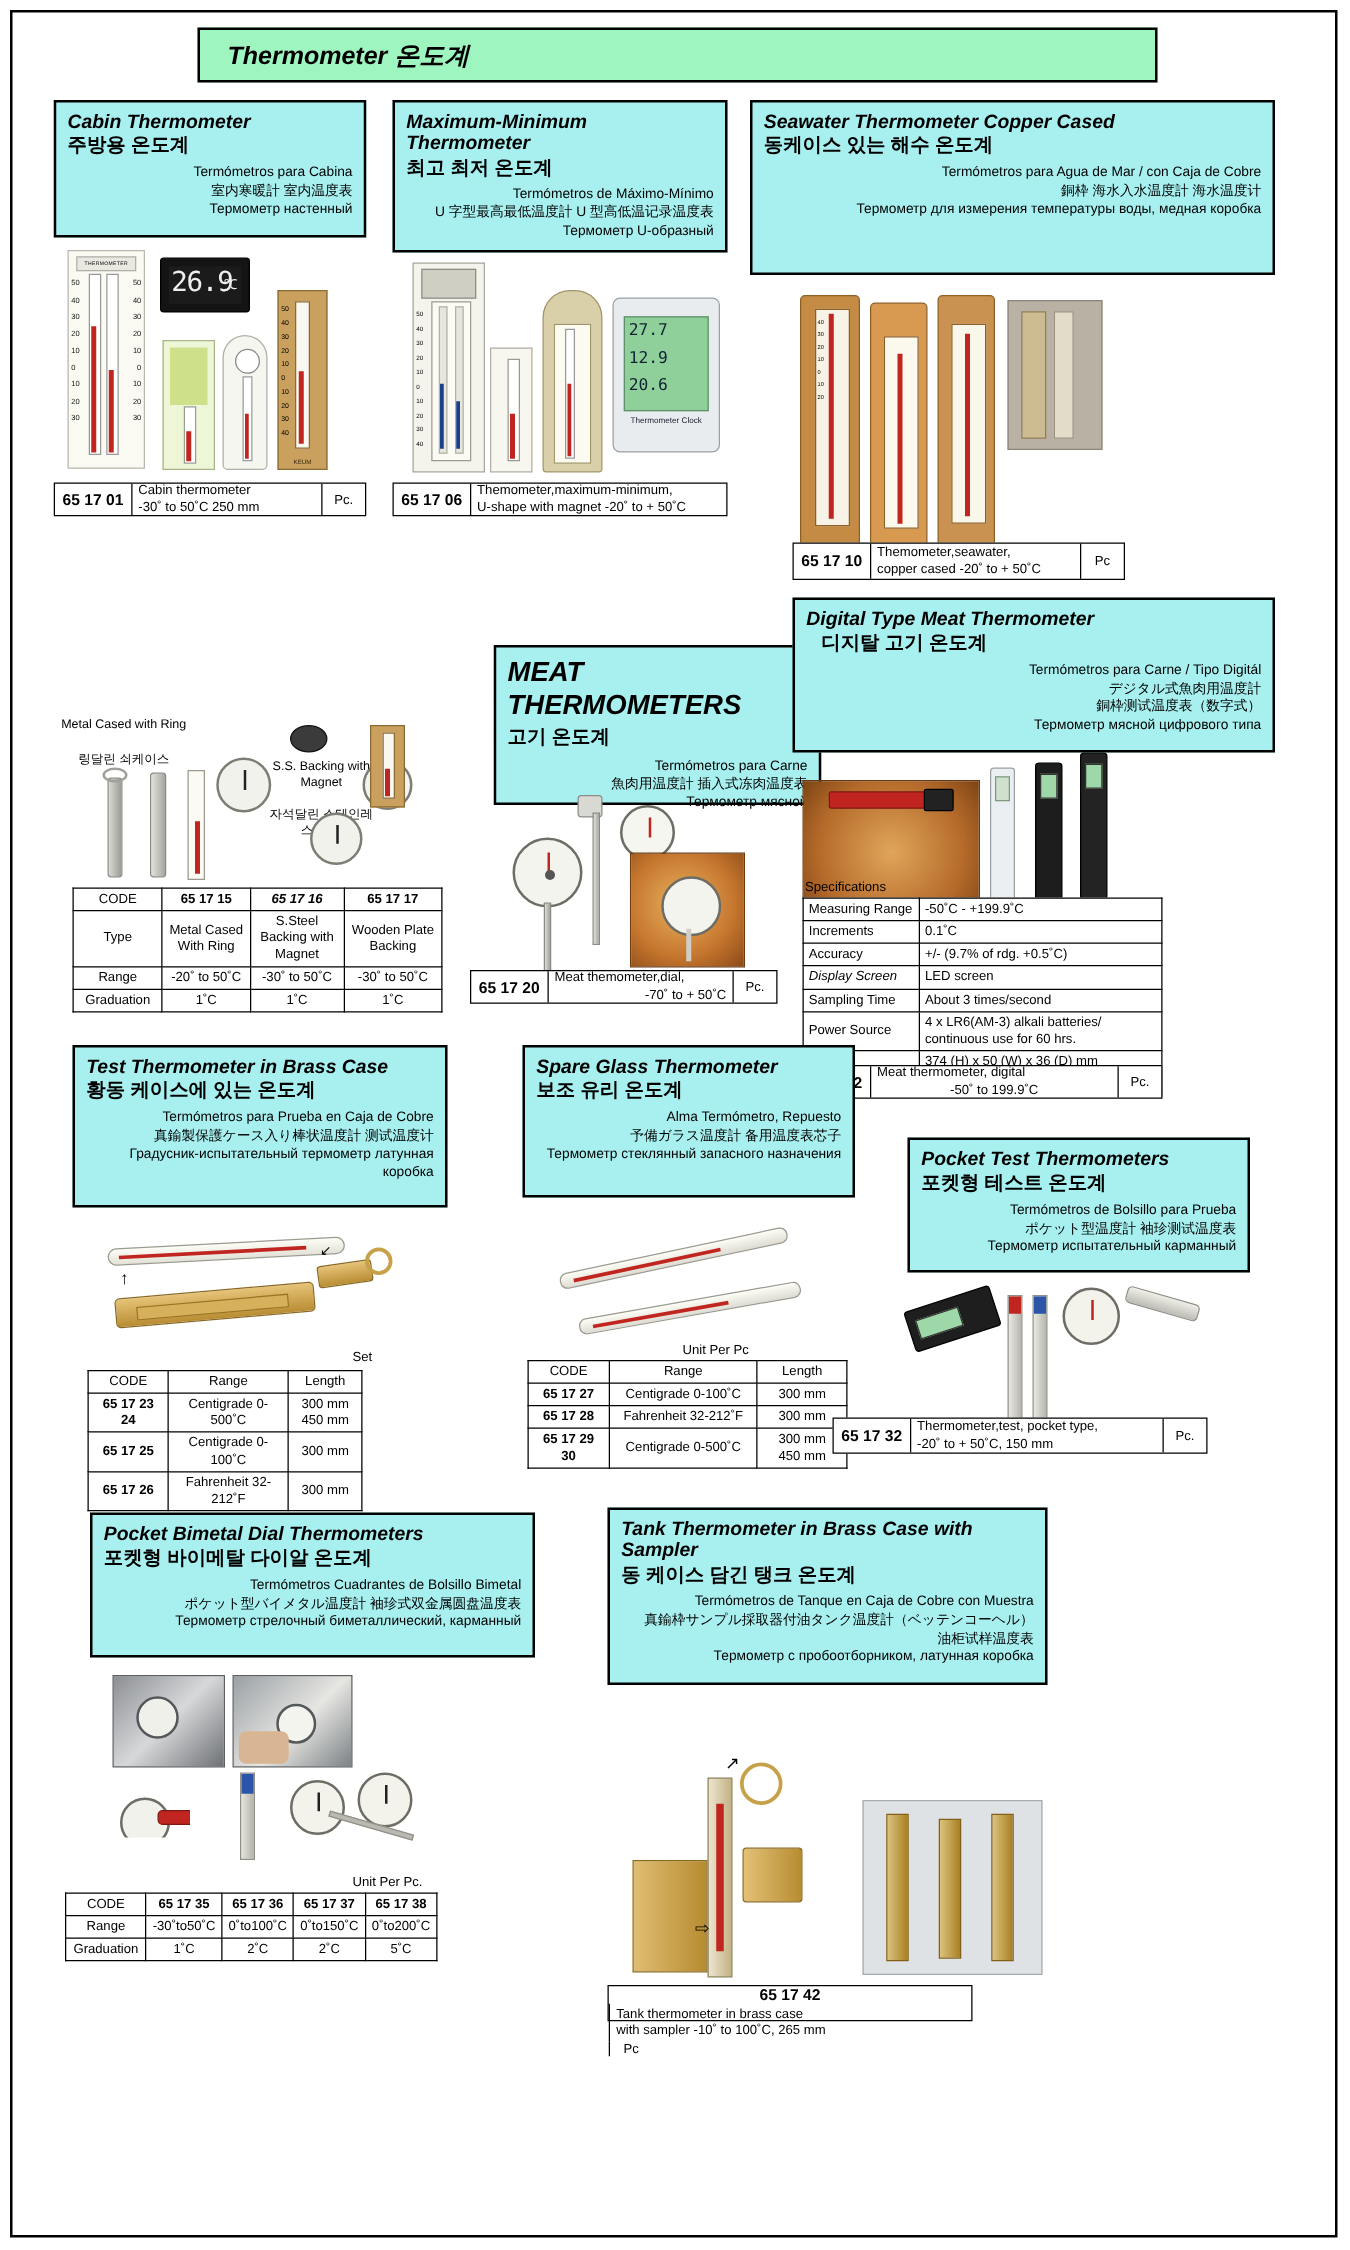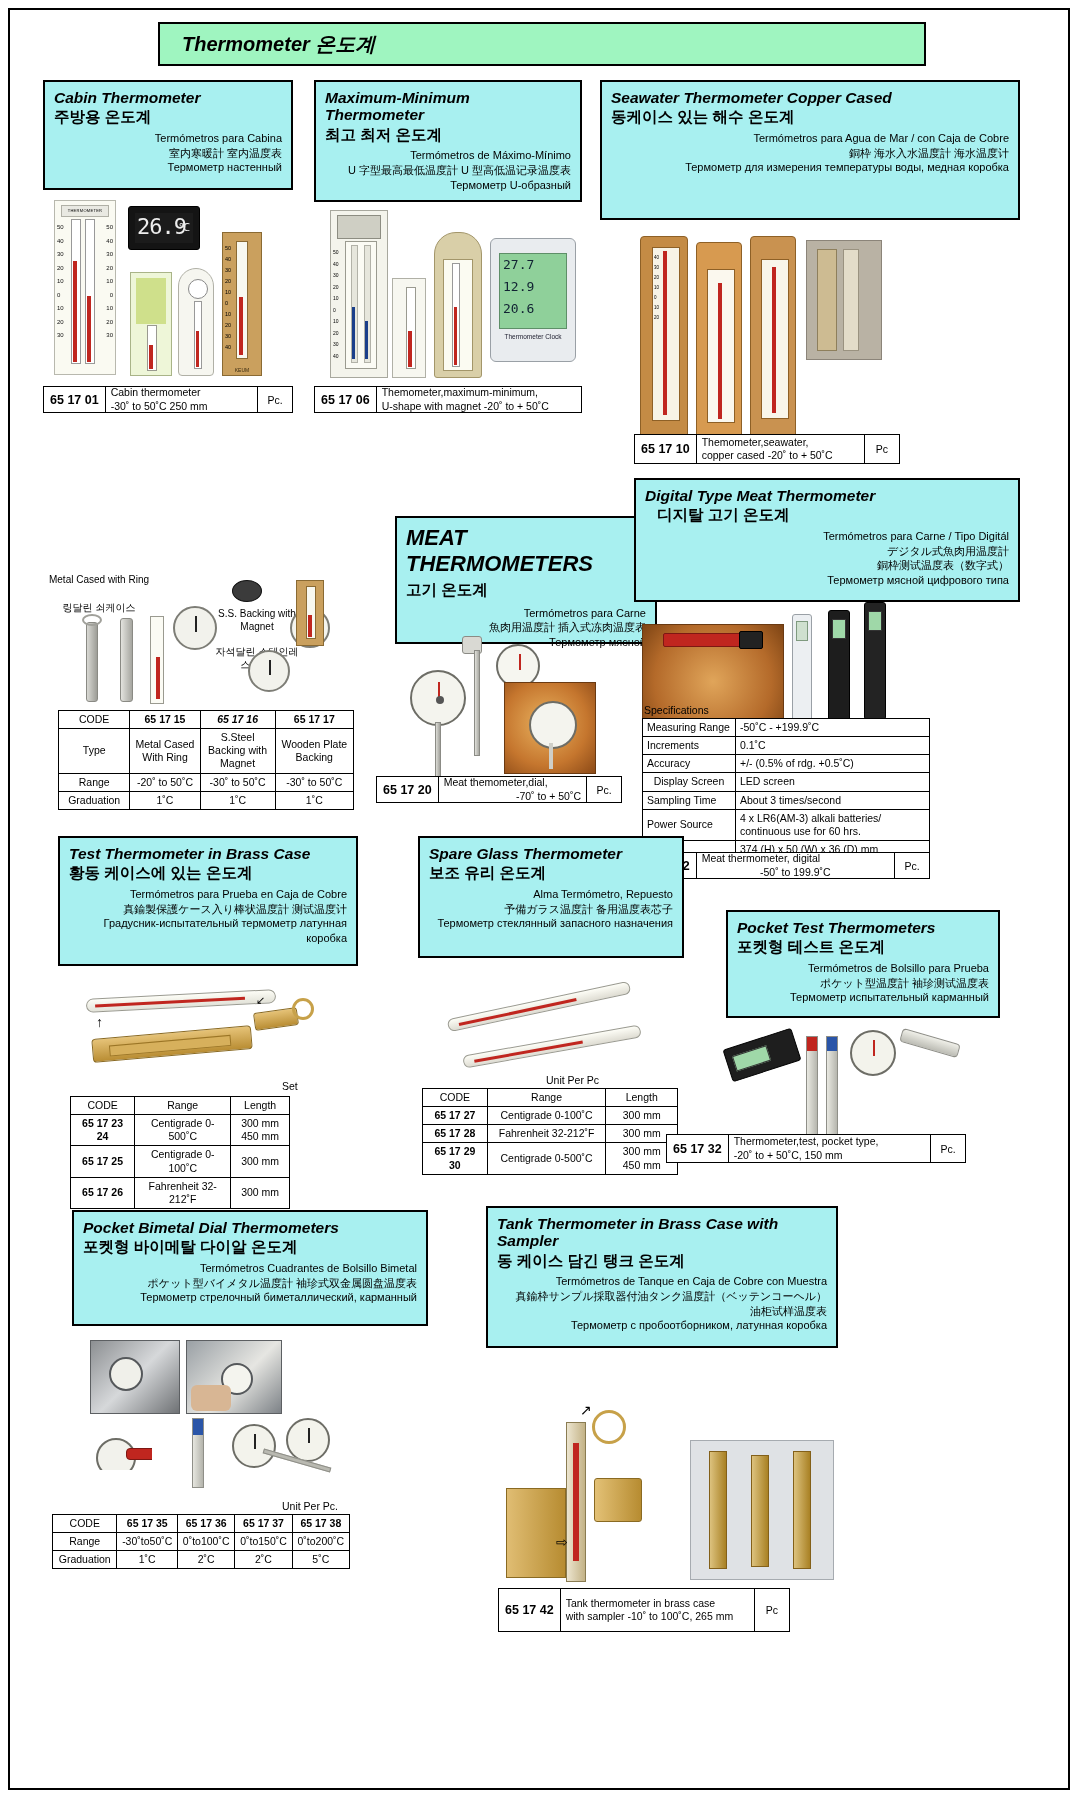"+/- (0.5% of rdg. +0.5˚C)" td { text: 0.5% -> 9.7% }
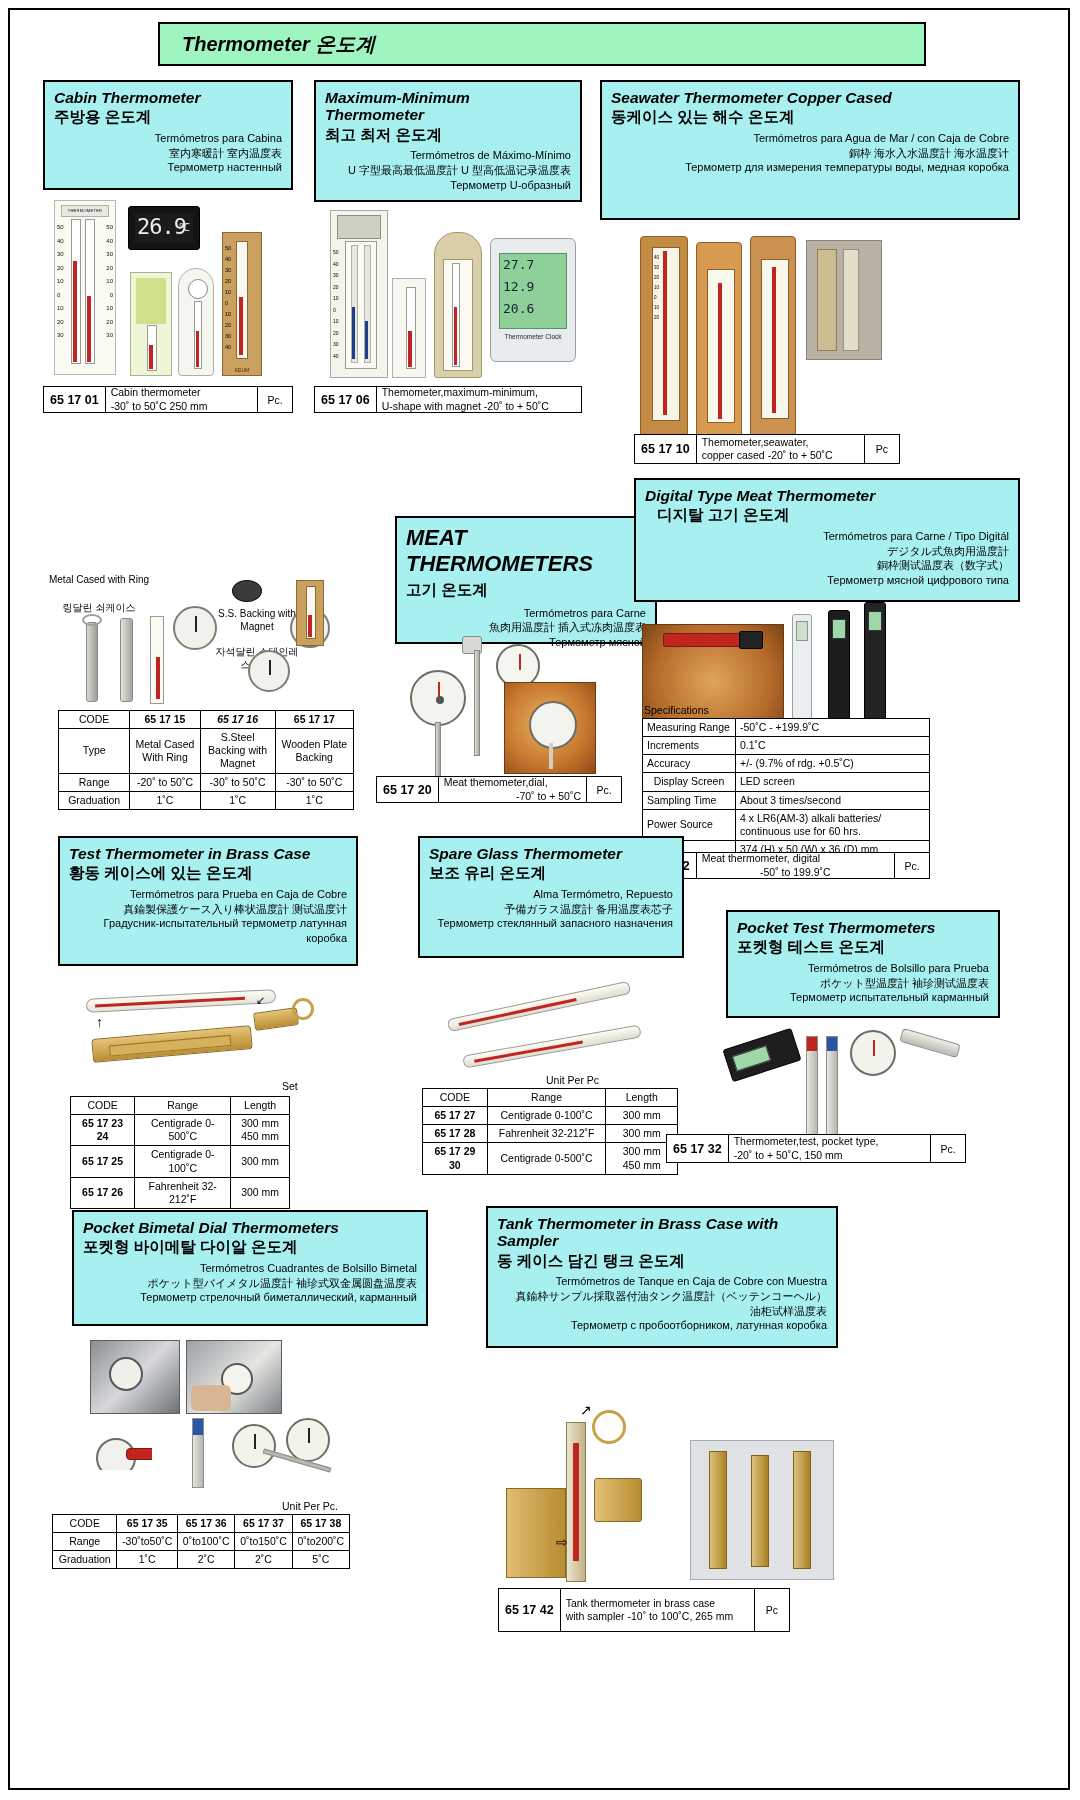"Display Screen" td { font-style: none -> italic; text-align: center -> left }
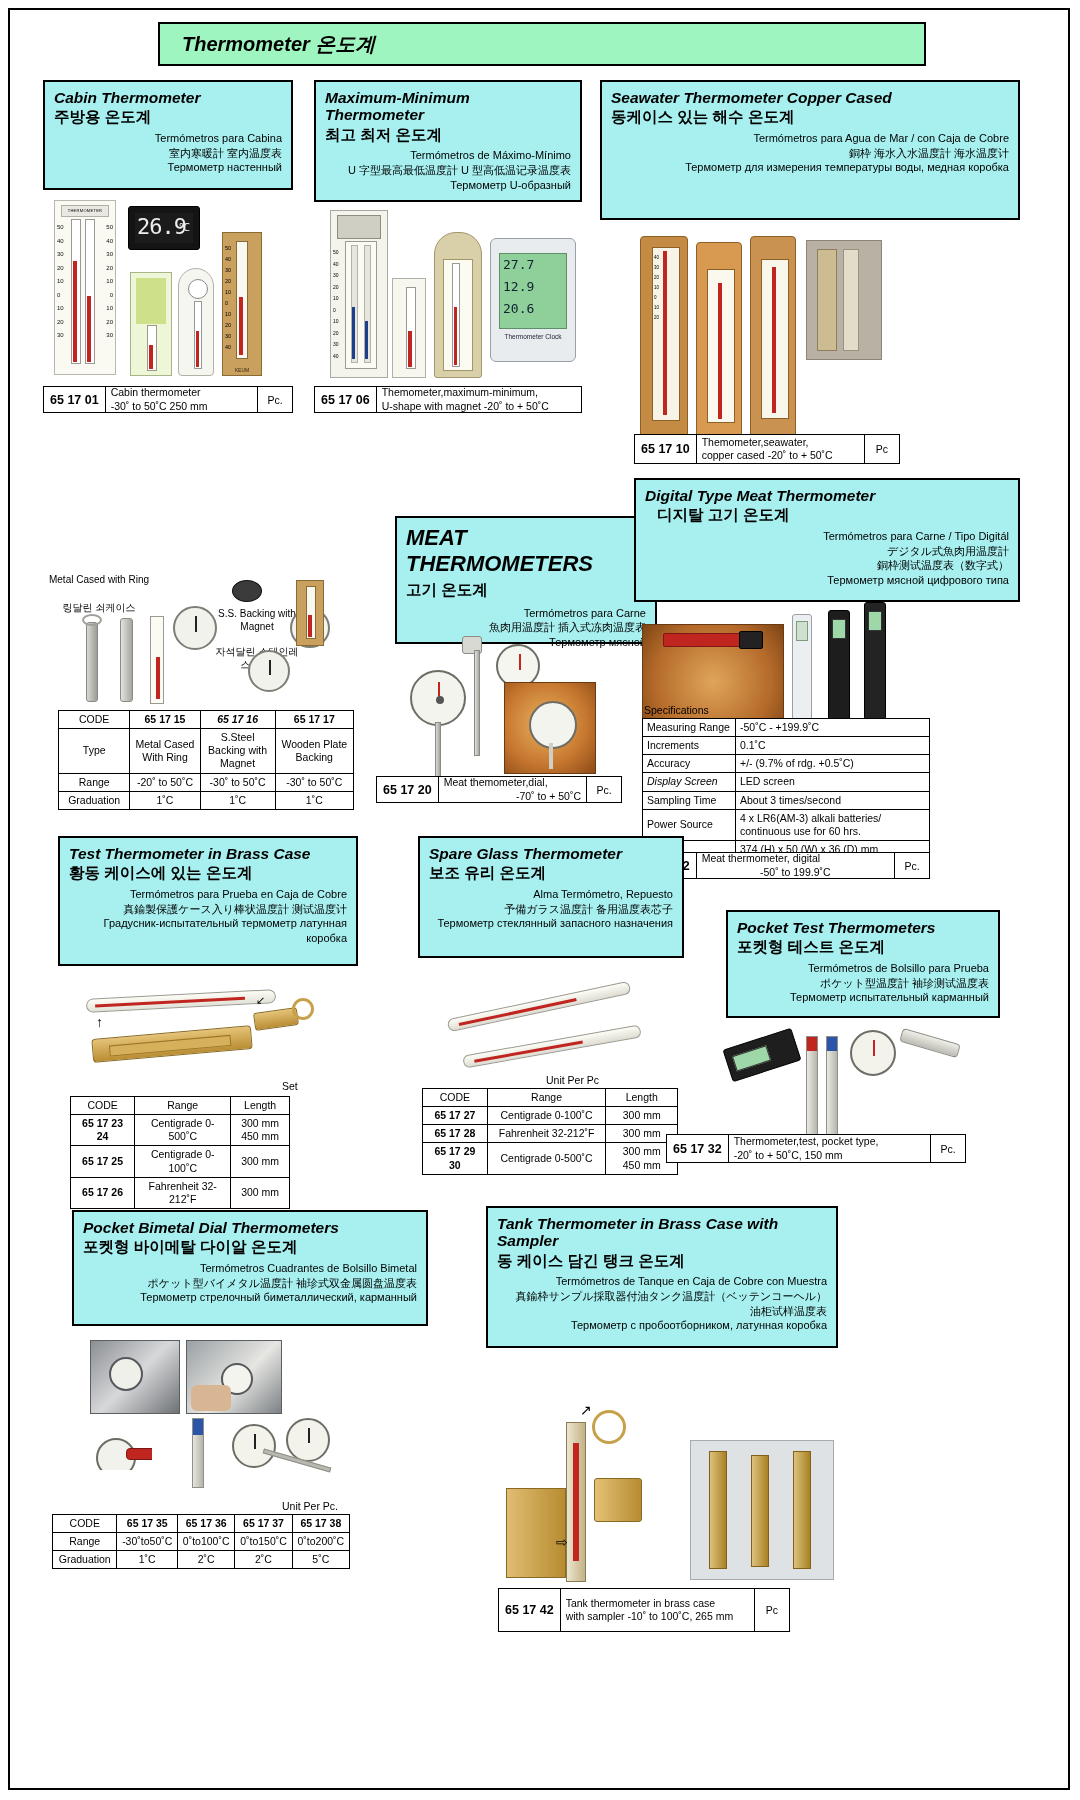"65 17 42" div.codebox { flex-direction: none -> column; height: 44px -> 29px; left: 488px -> 476px }
